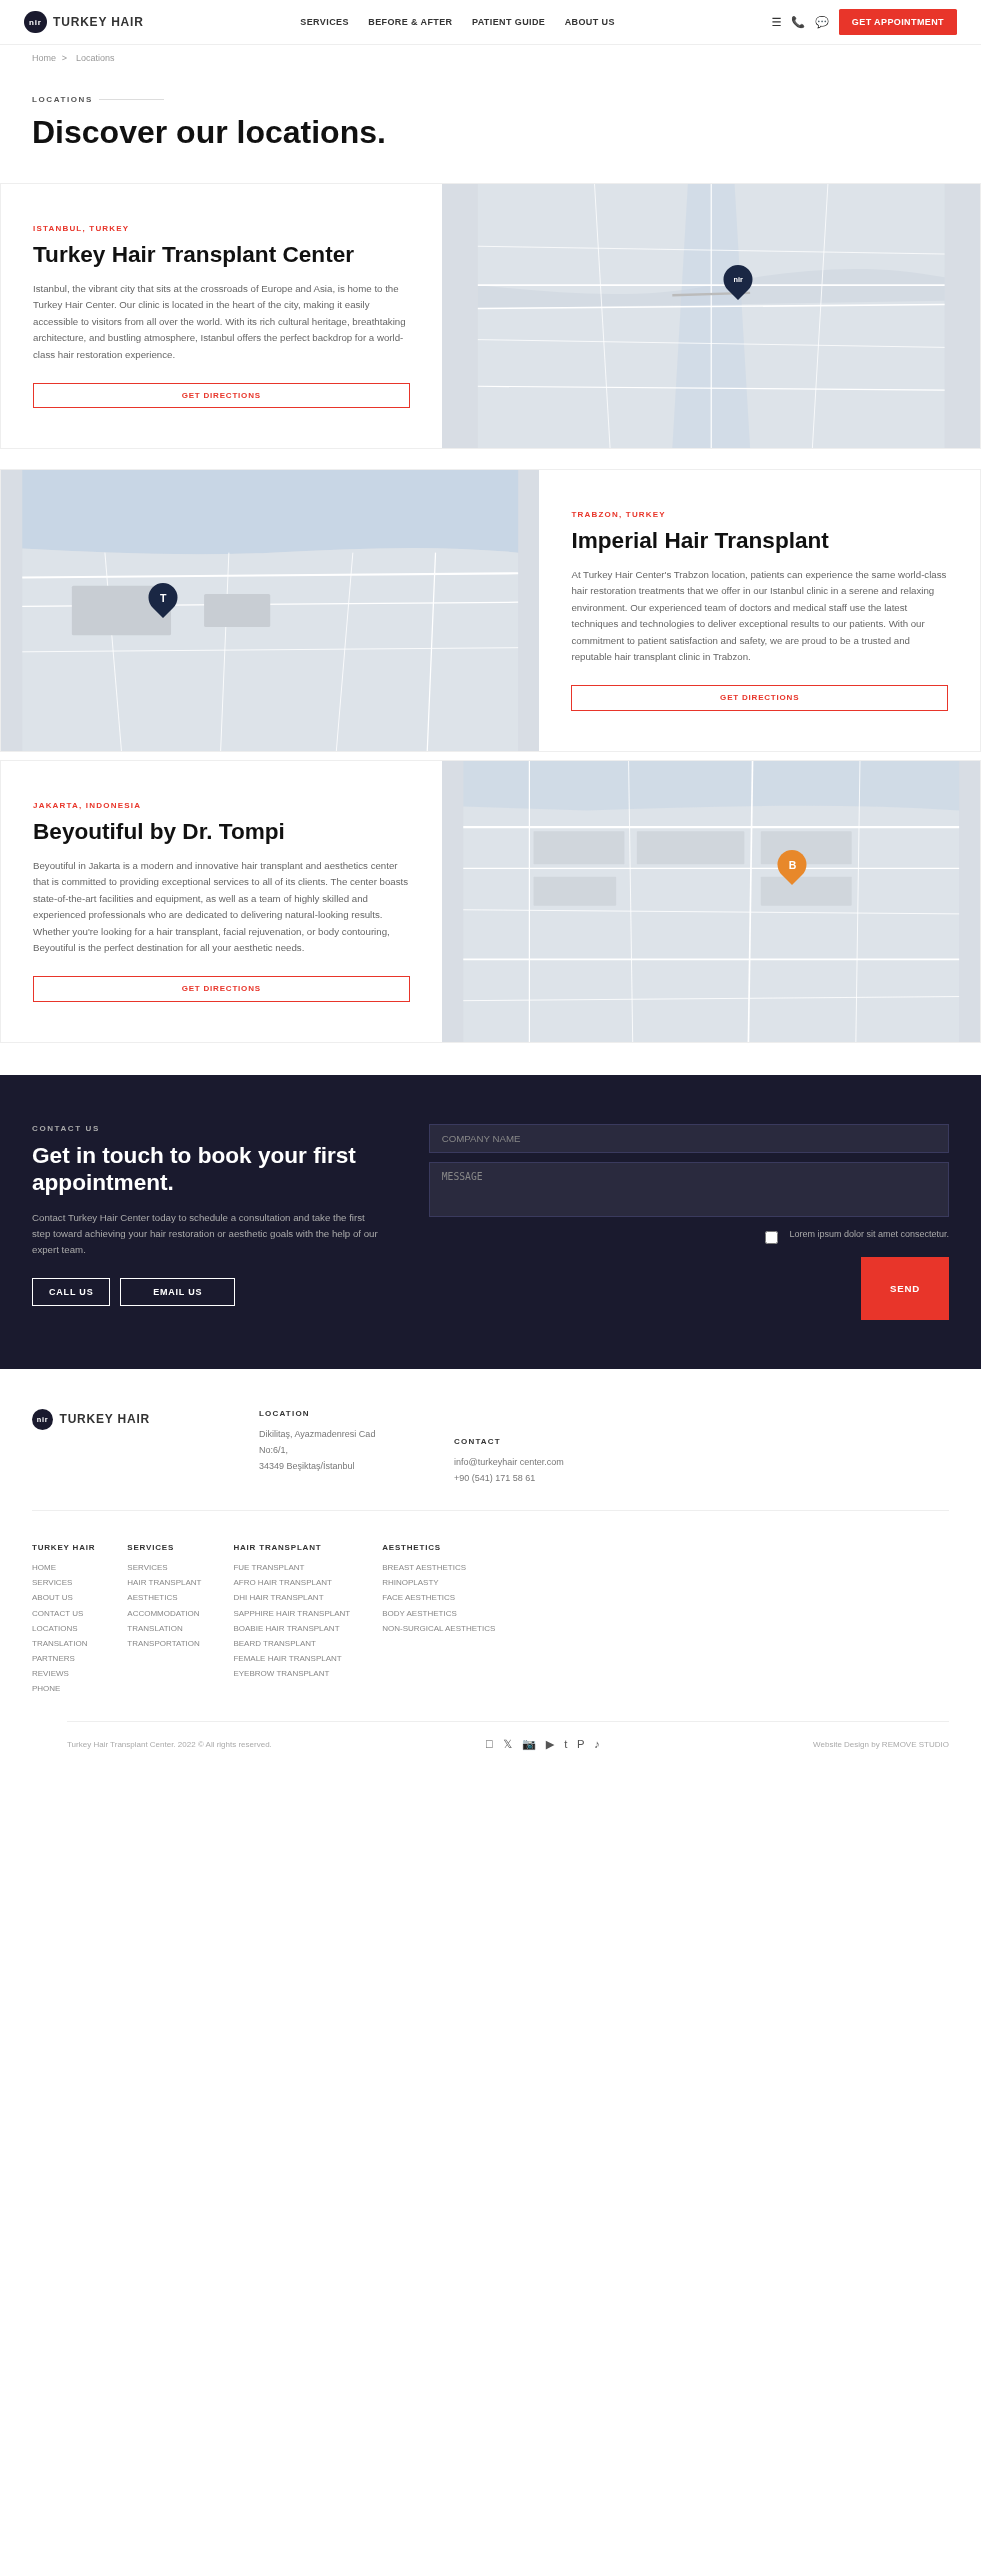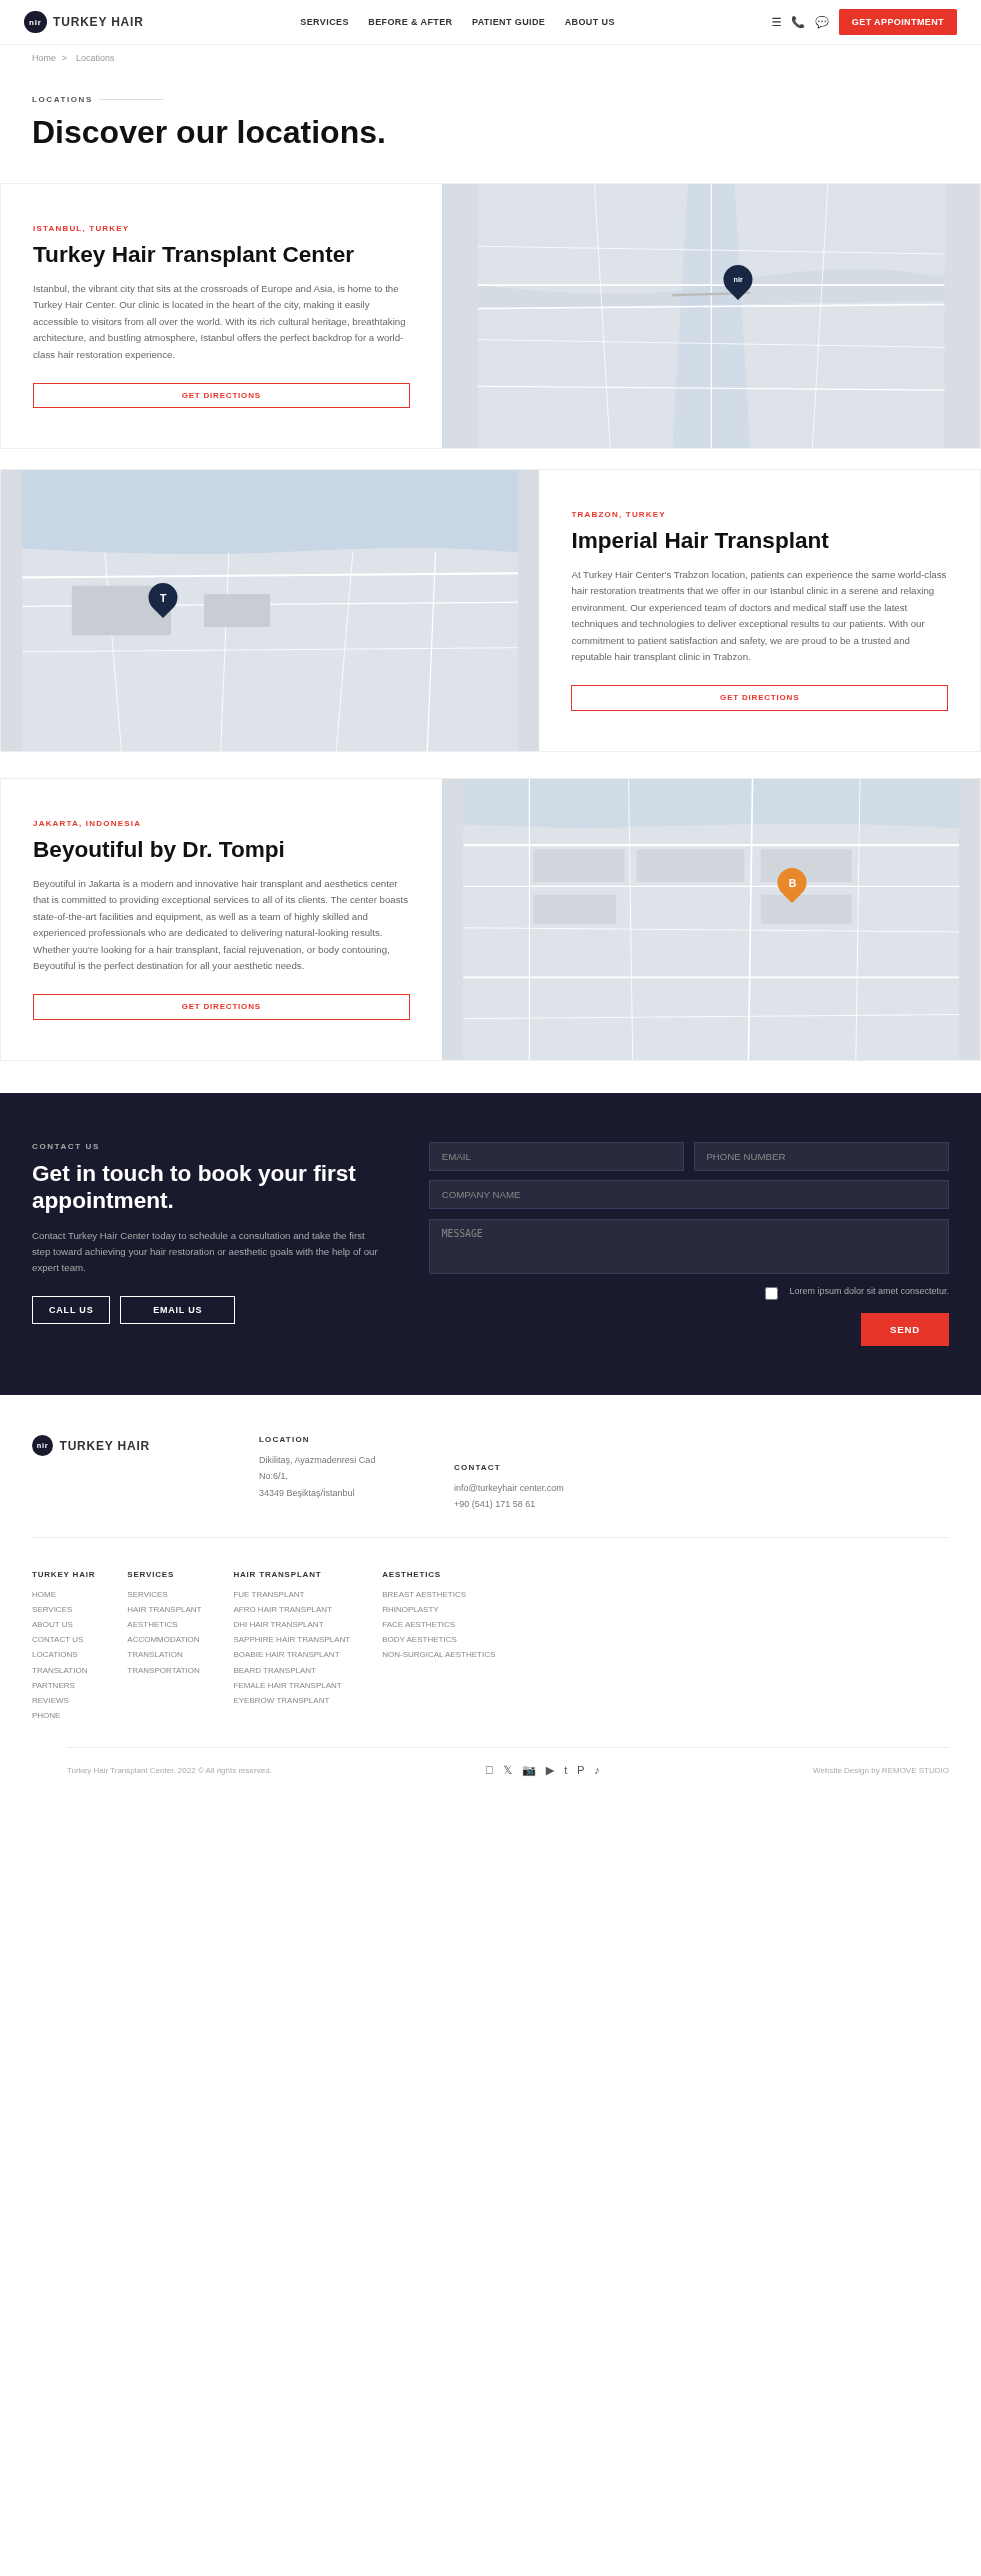"JAKARTA, INDONESIA" div.location-card { margin-top: 26px -> 8px }
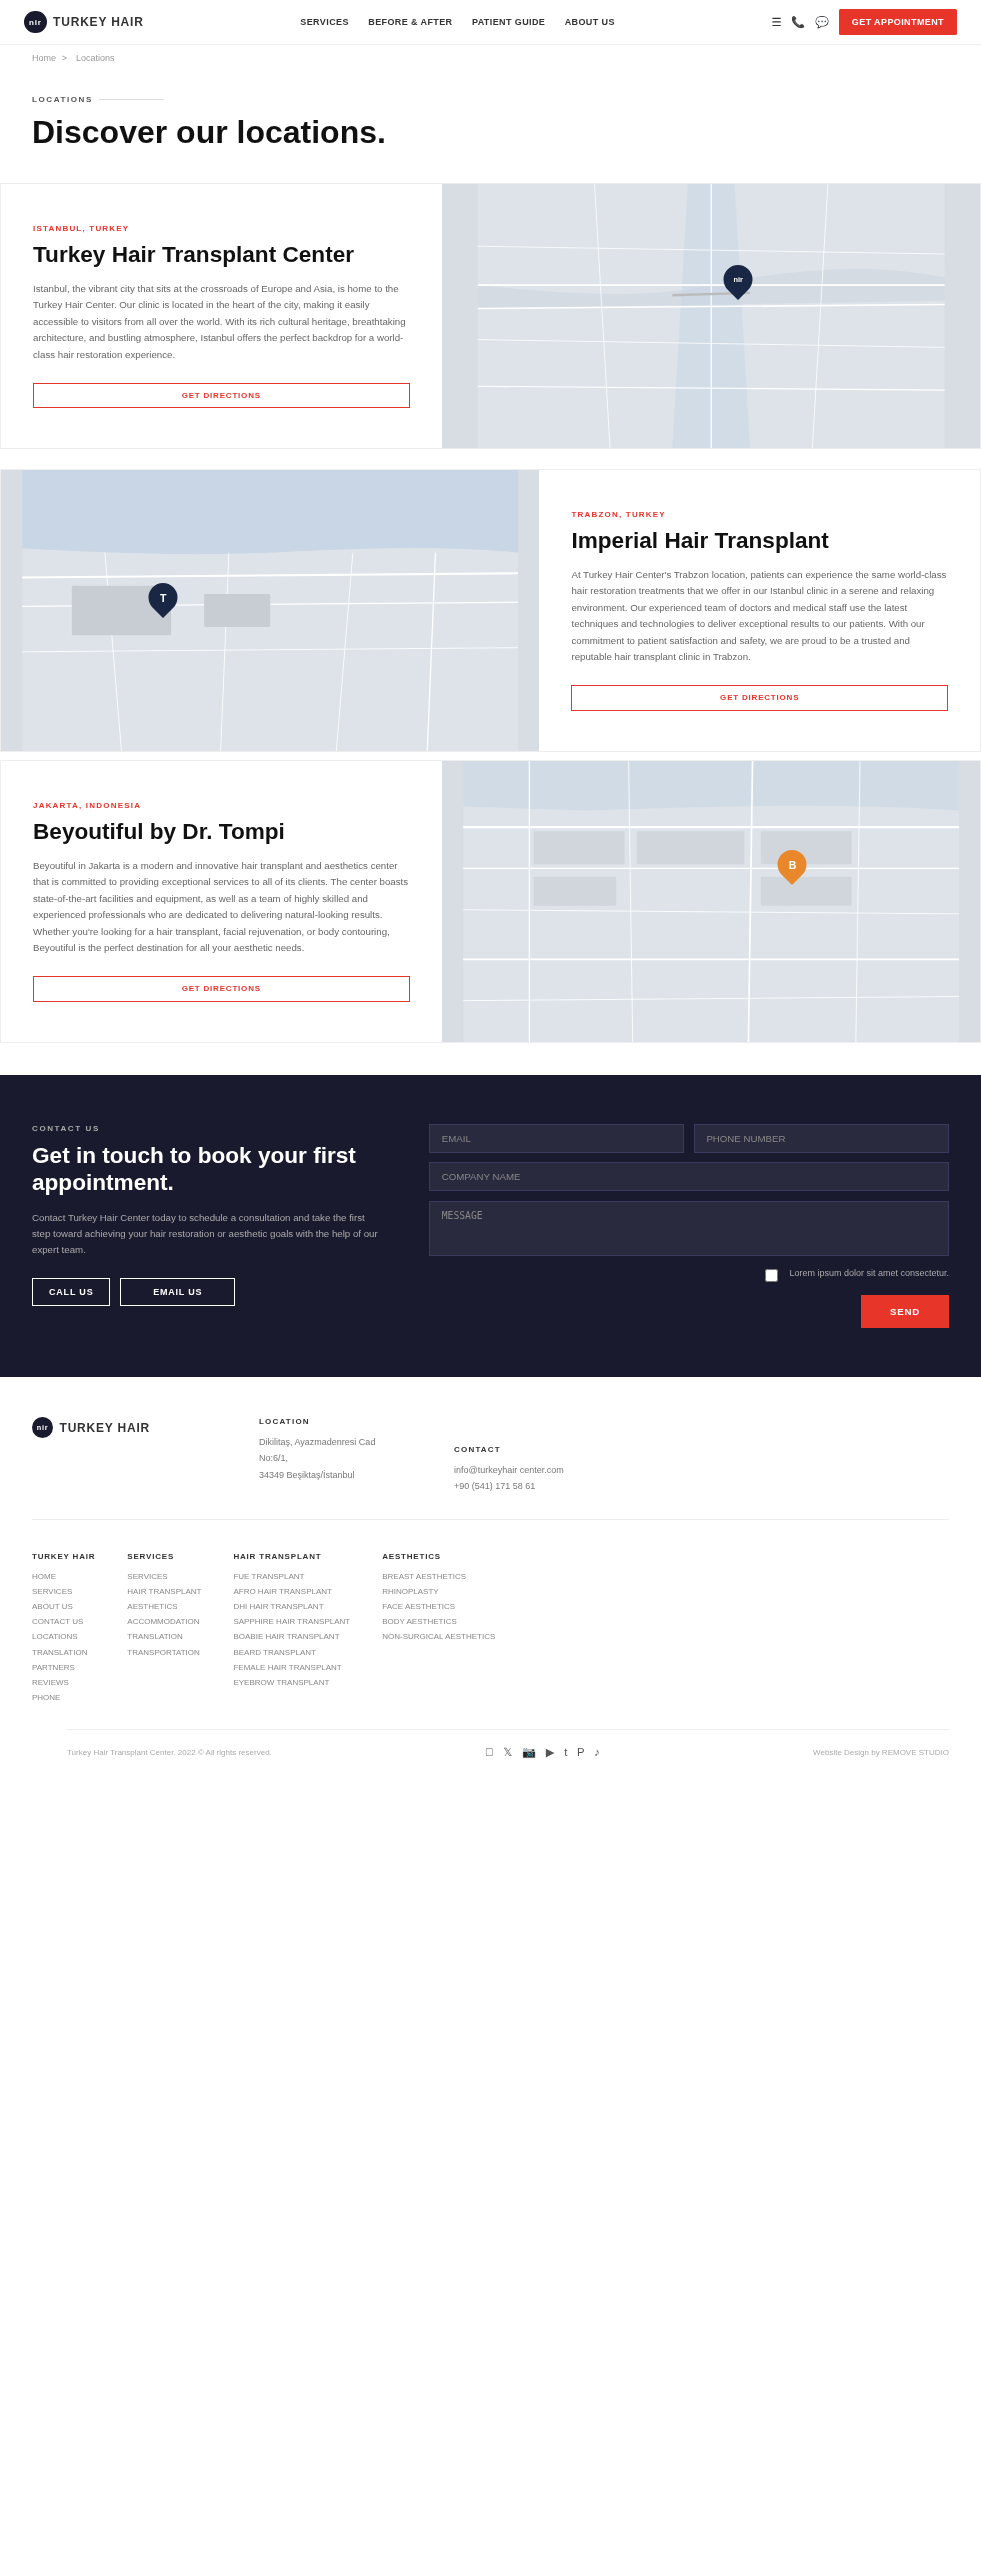"EMAIL" div.form-row { html: <div> <div> <input> </div> <div> <input> </div> </div> -> none }
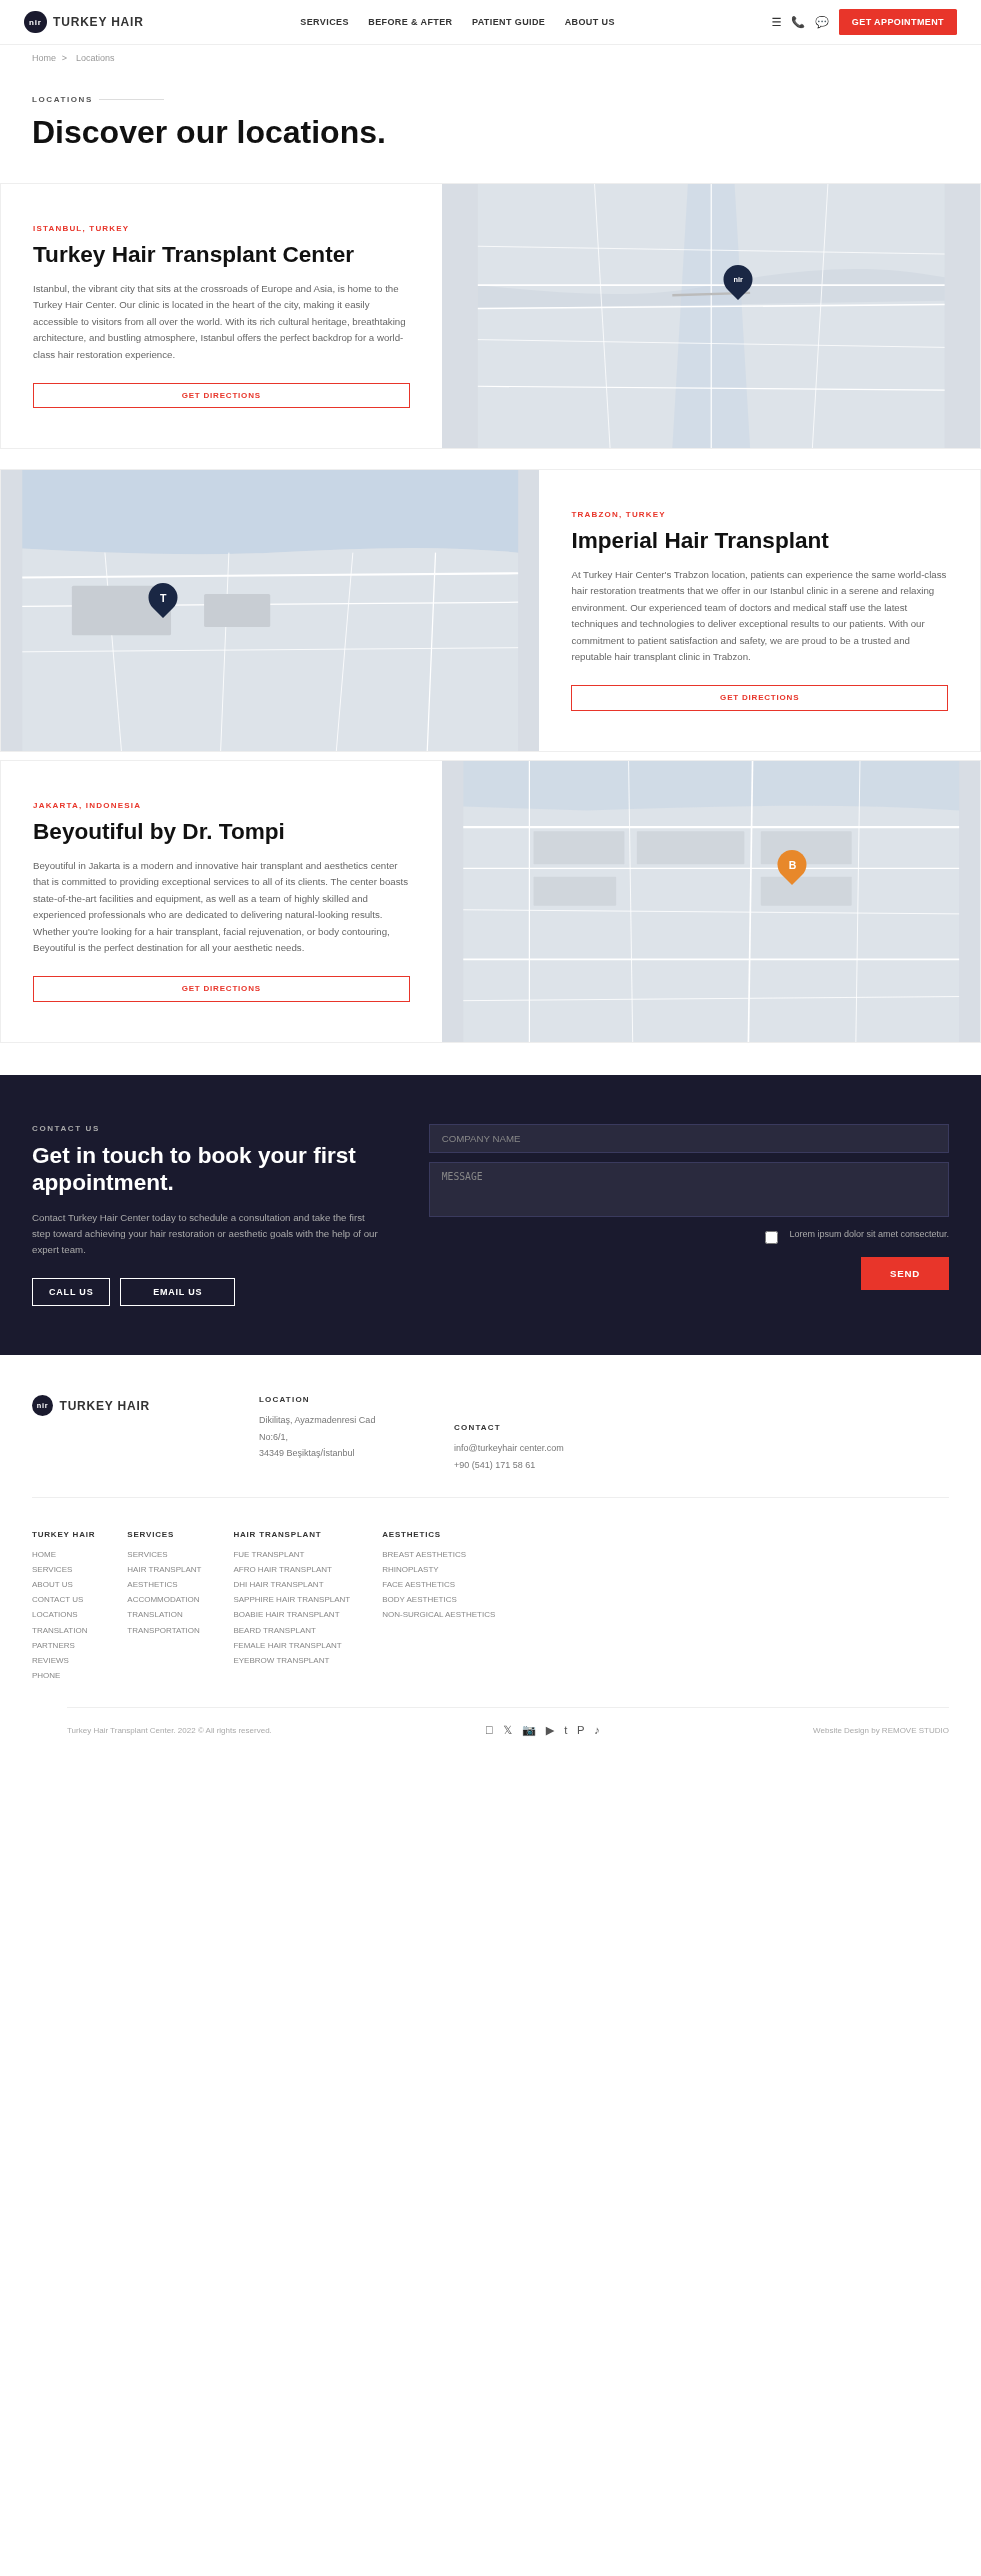"SEND" .btn-send { padding: 11px 29px -> 26px 29px }
